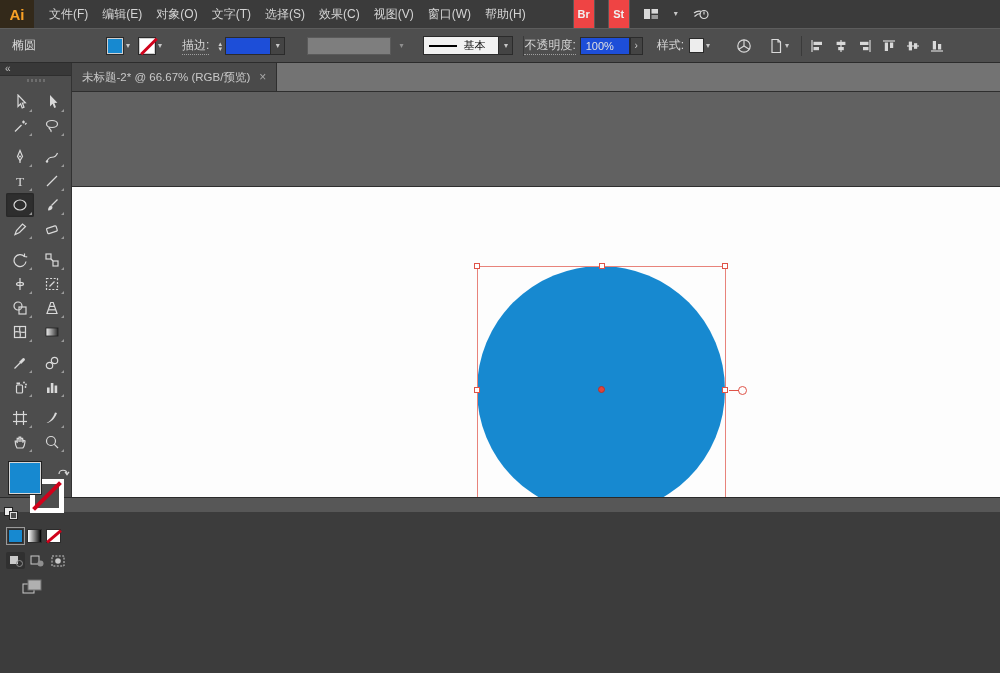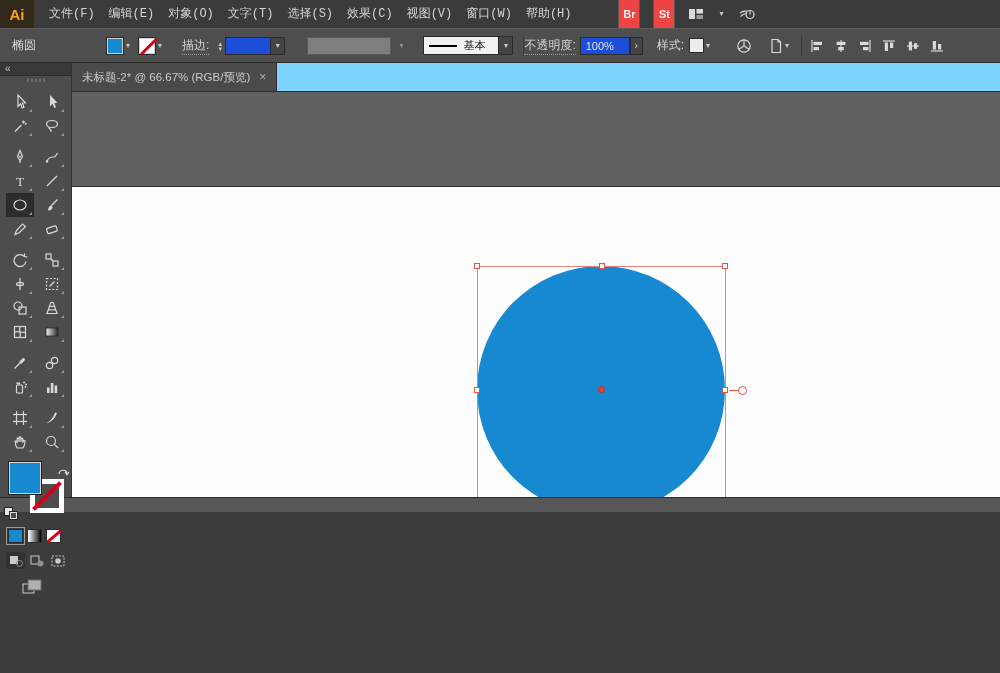"文件(F)" #menu .mi { font-family: Liberation Mono, monospace -> none }
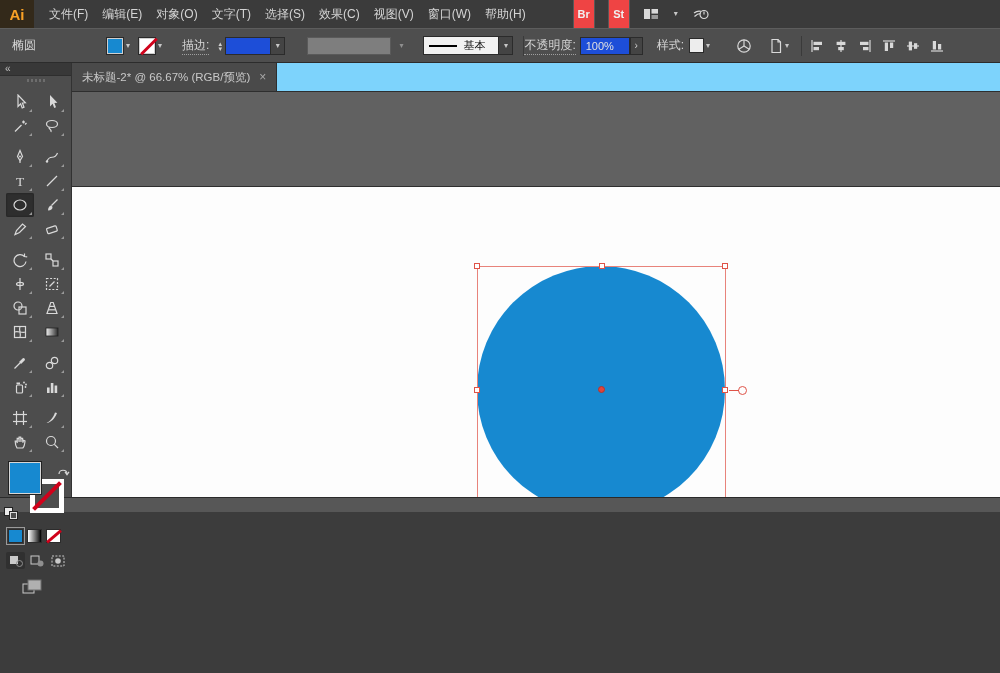"未标题-2* @ 66.67% (RGB/预览)" .tabbar { background: #7dd3fc -> #737373 }
